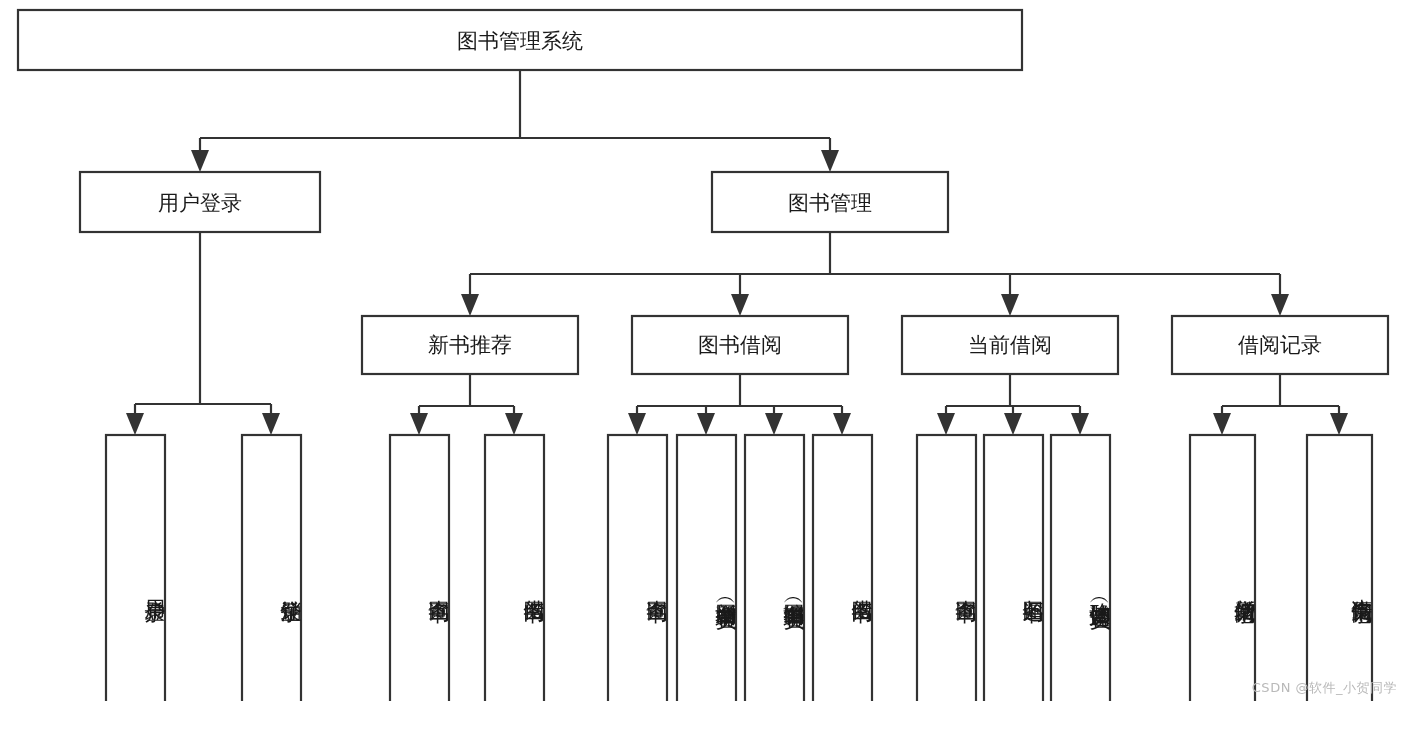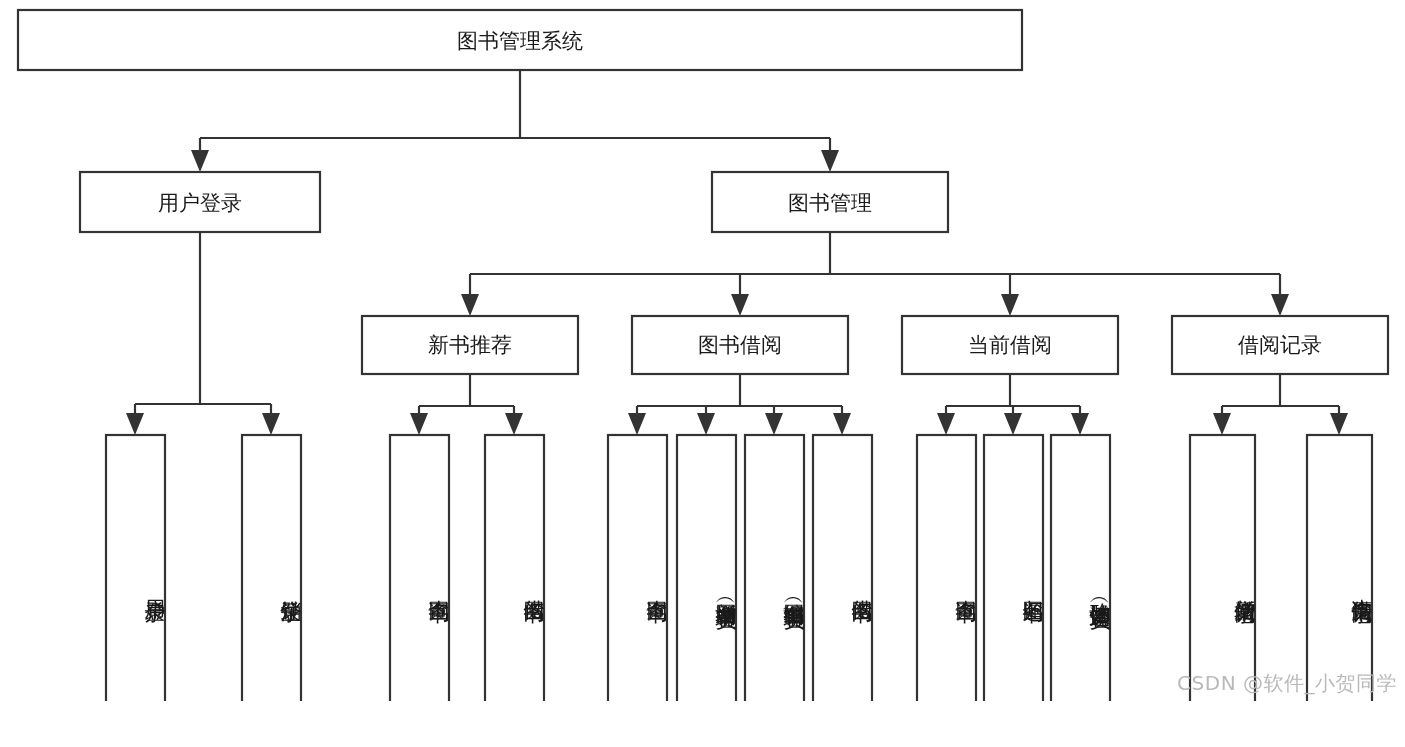"CSDN @软件_小贺同学" .watermark { font-size: 20px -> 13px }
